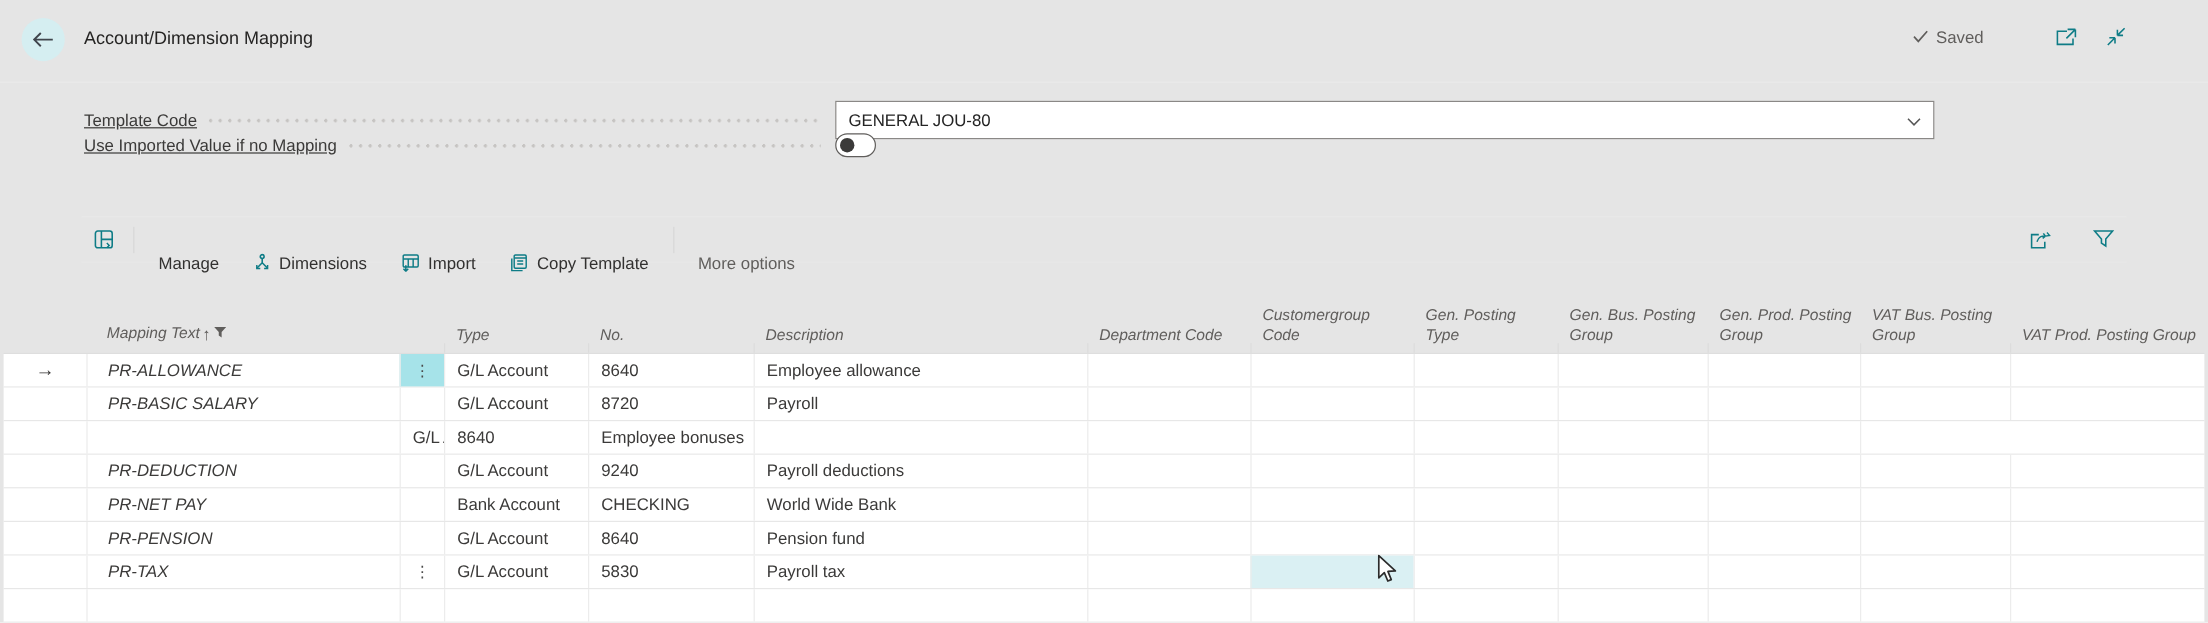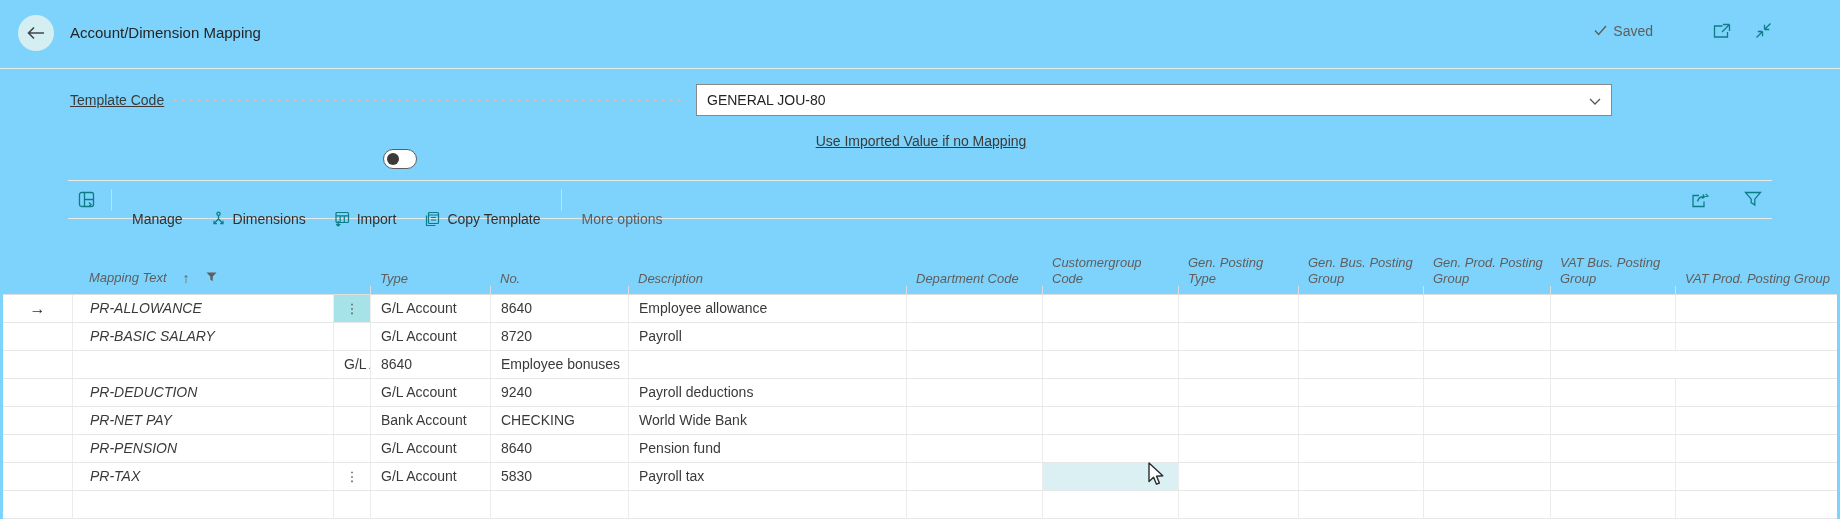"Account/Dimension Mapping" .stage { background: #7dd3fc -> #e5e5e5 }
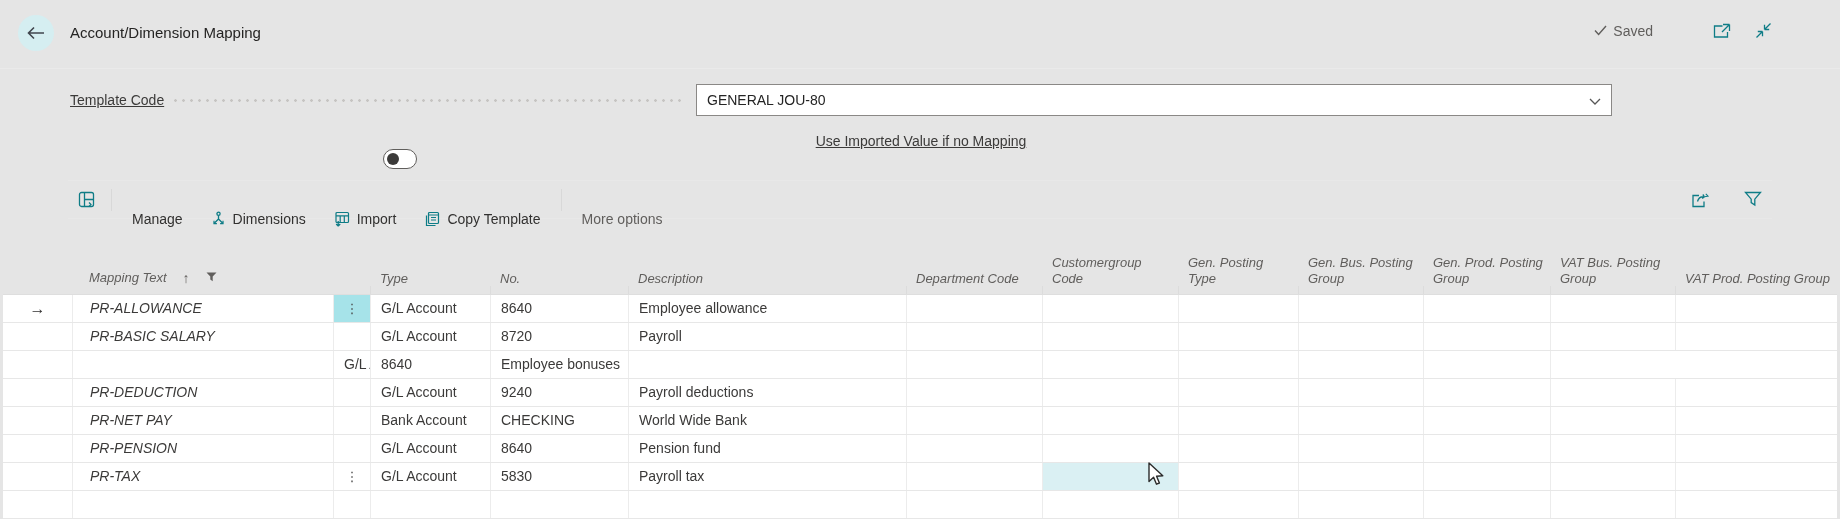"Use Imported Value if no" .field-row.r2 { flex-direction: column -> none; top: 133px -> 108px }
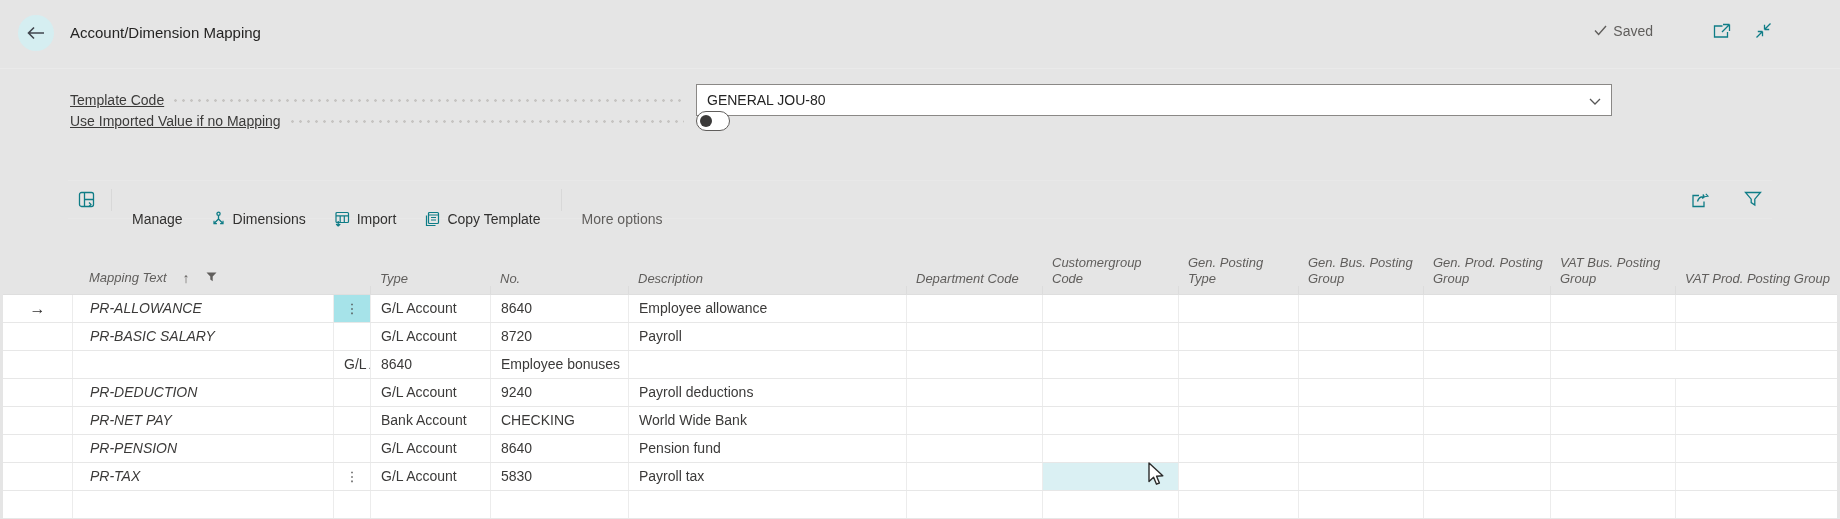"Mapping Text" .th .sort-wrap { gap: 16px -> 2px }
